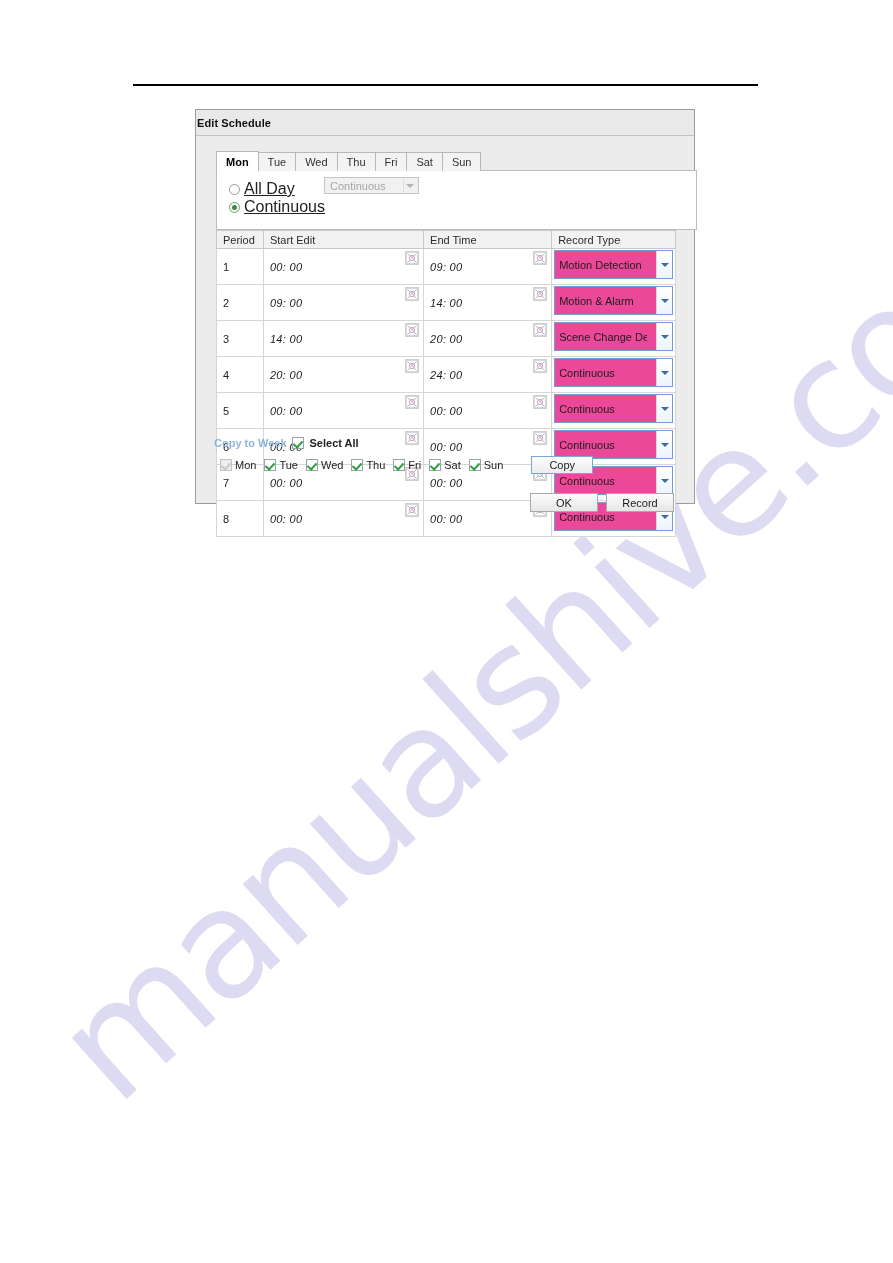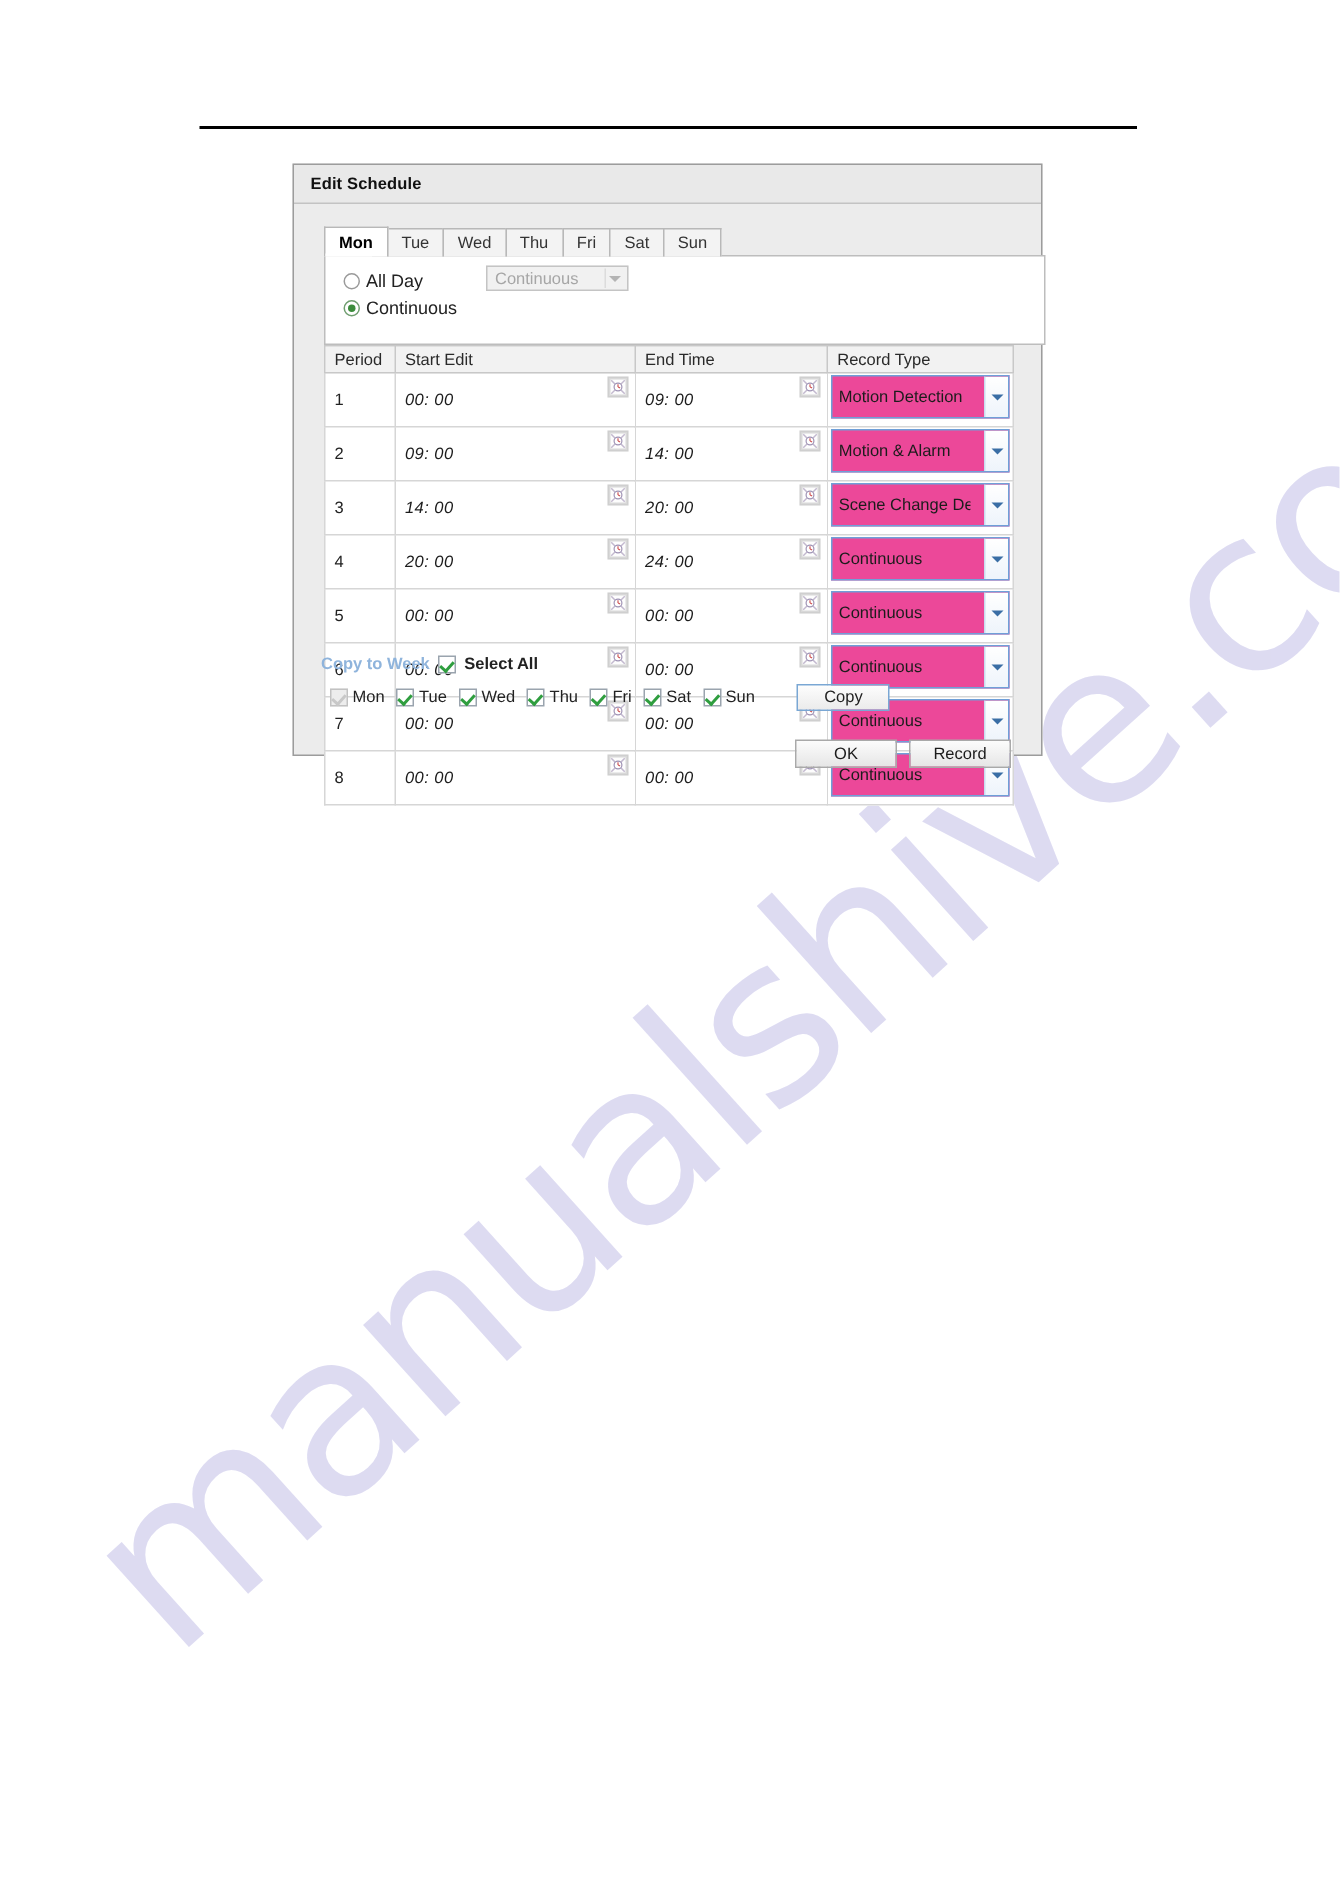"Edit Schedule" #dialog-titlebar { padding-left: 11px -> 1px }
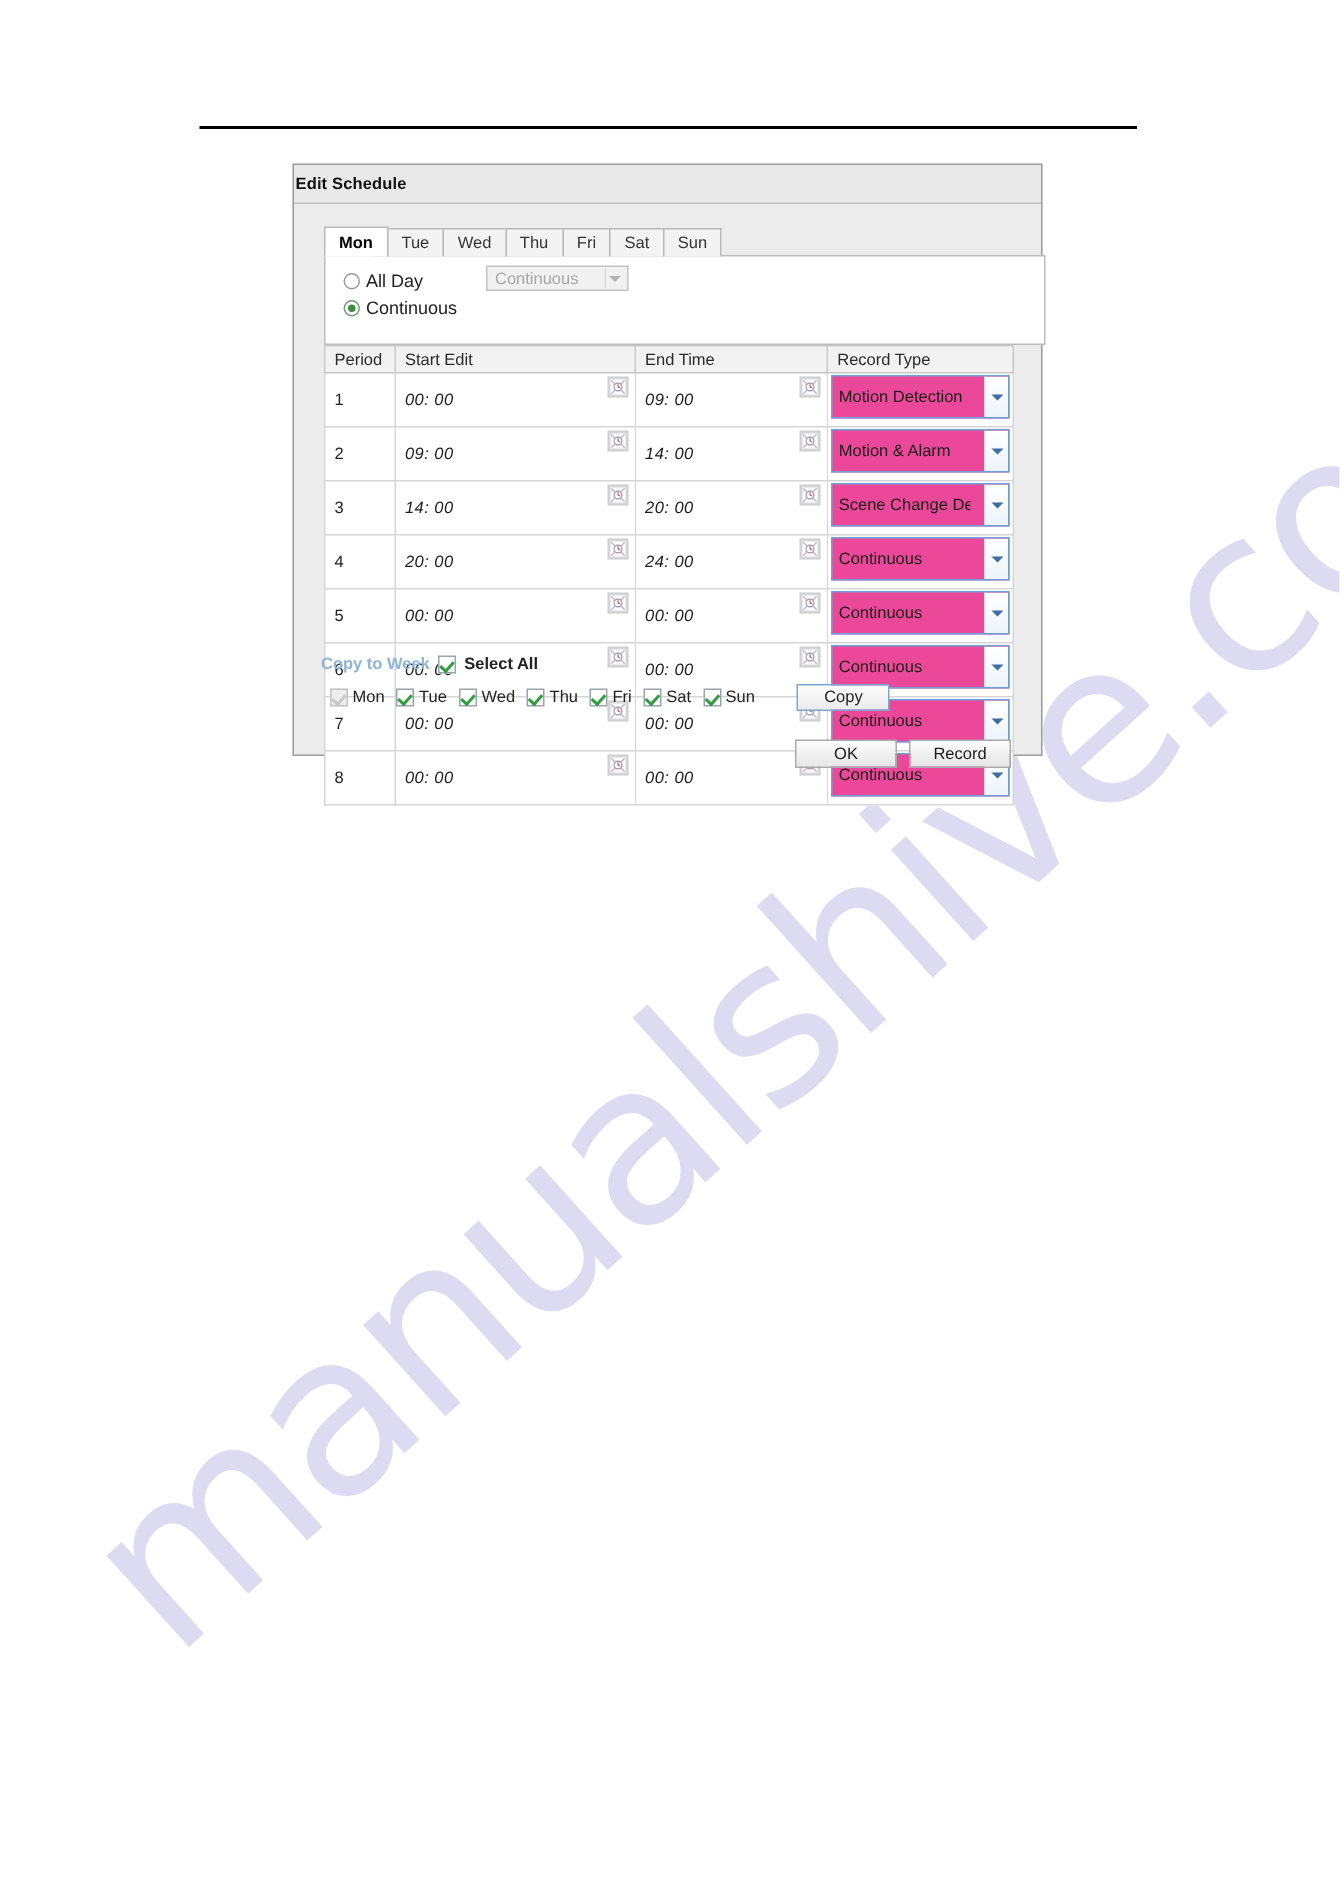"All Day" .radio-label { font-size: 12px -> 16px; text-decoration: none -> underline }
